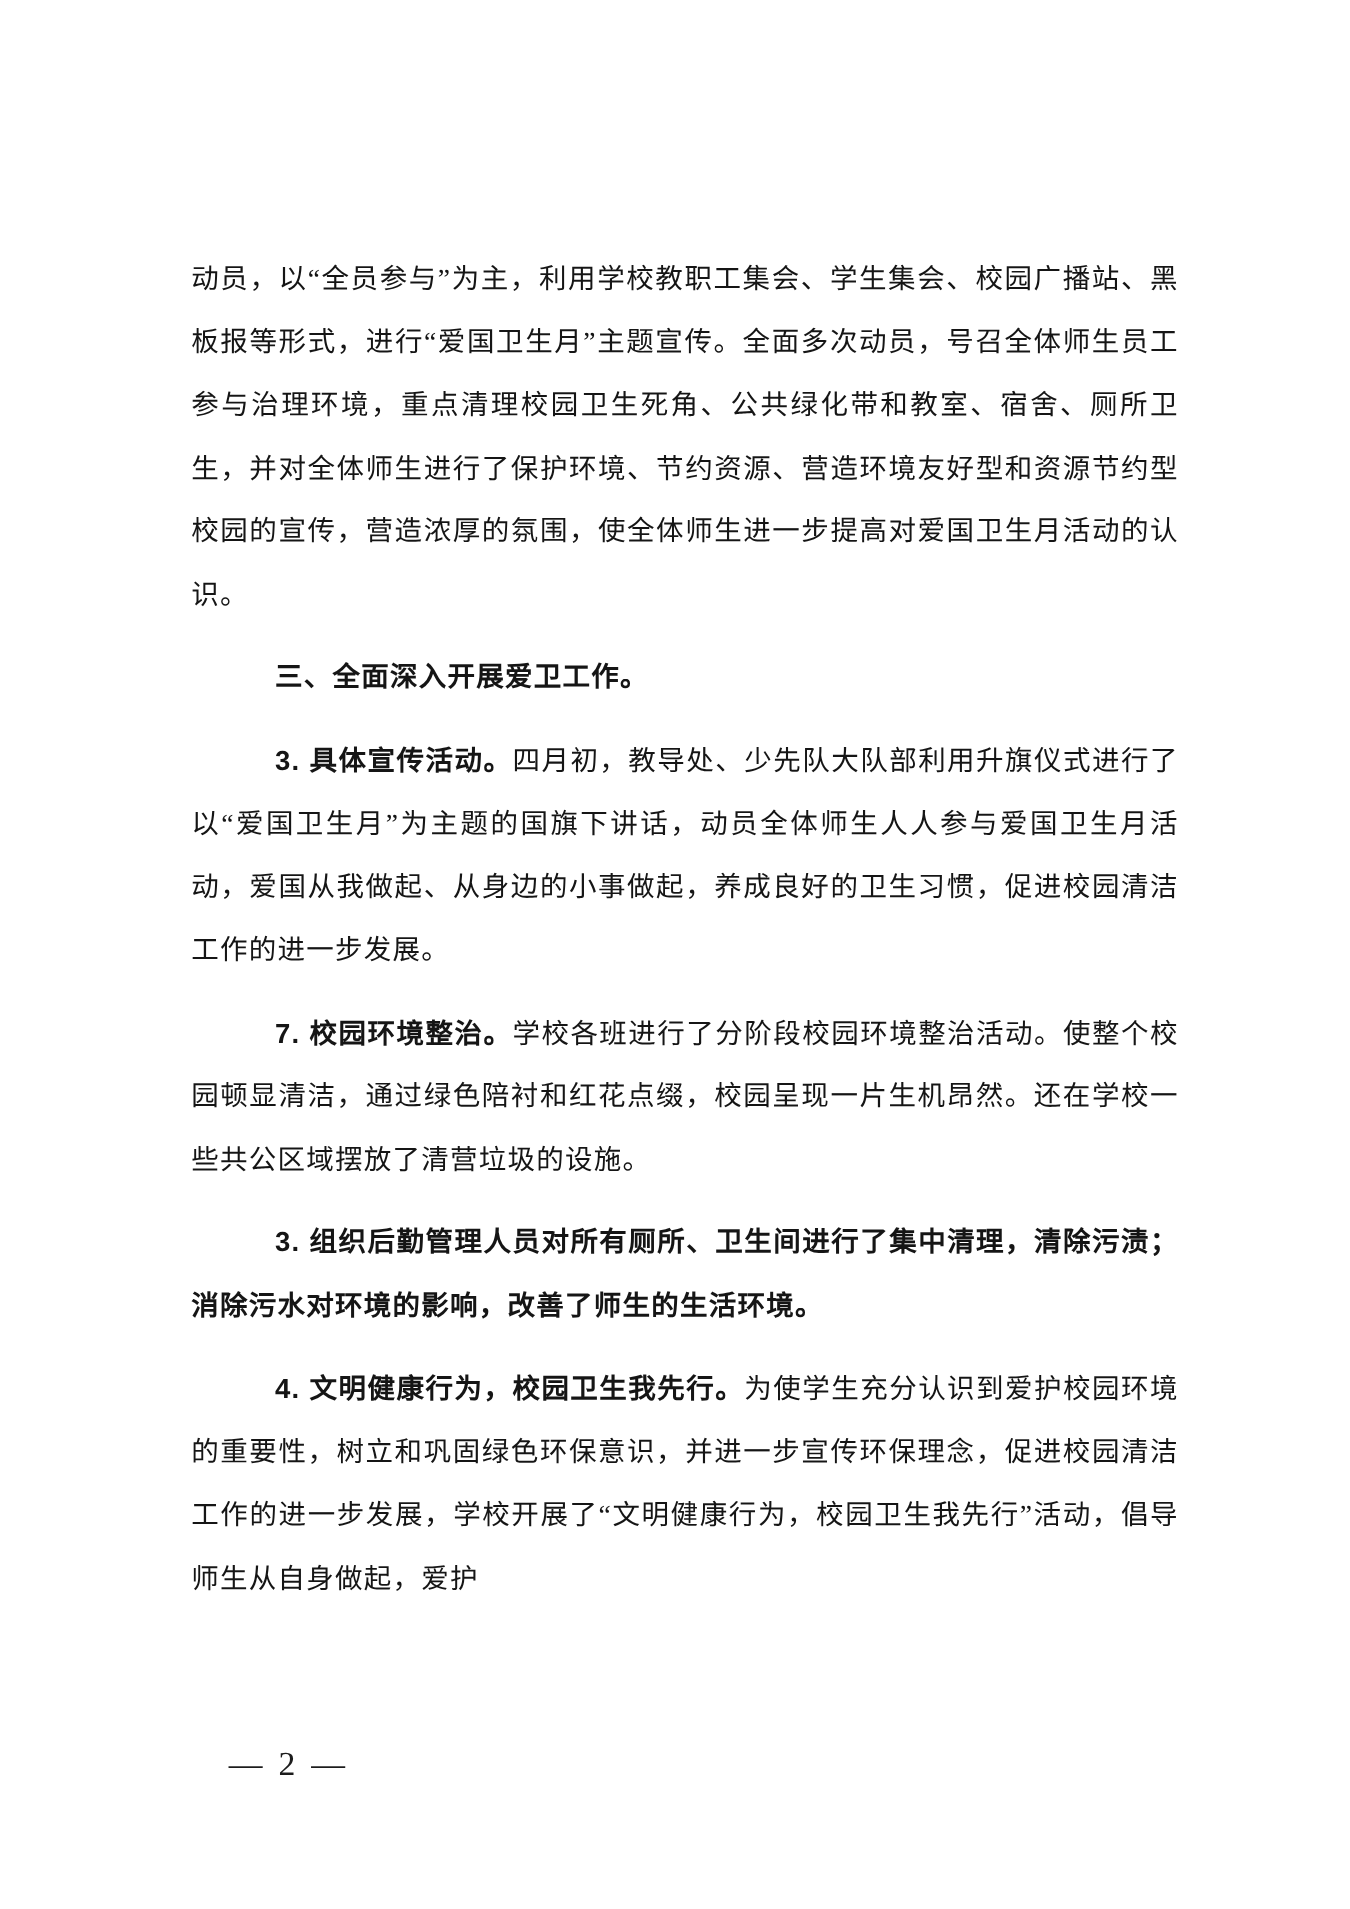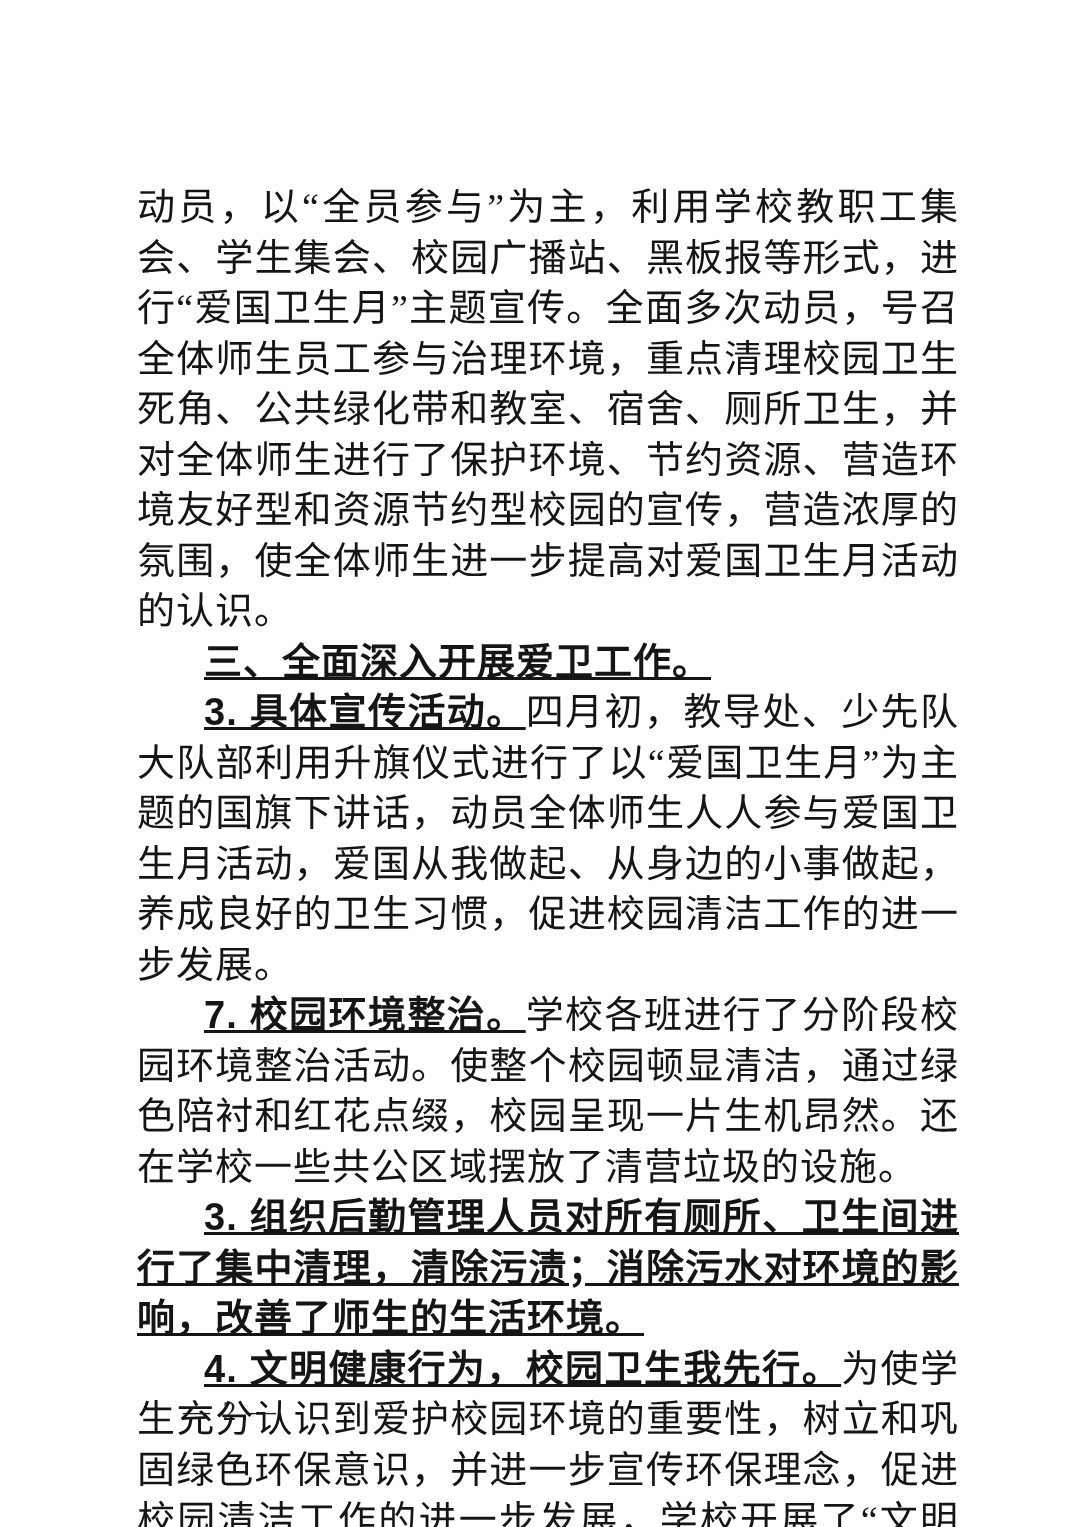"动员，以“全员参与”为主，利用学校教职工集会、学生集会、校园广播站、黑板报等形式" .para { font-size: 38px -> 22px; margin: 0 -> 16px }
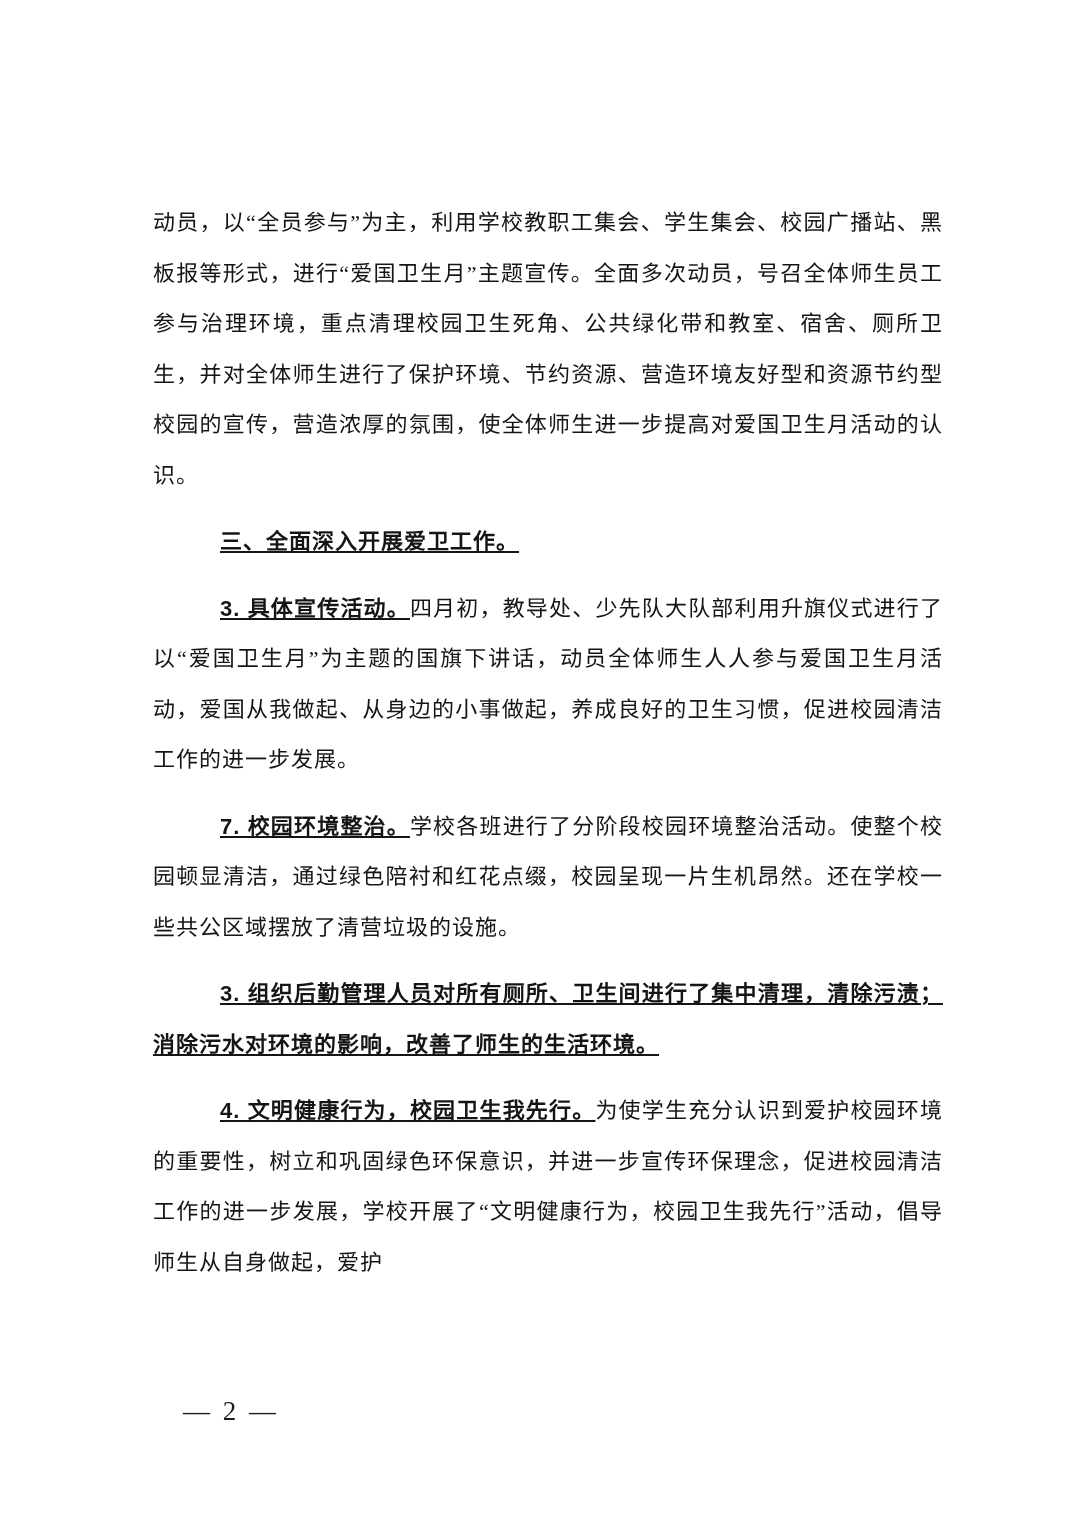"三、全面深入开展爱卫工作。" .lead-bold { text-decoration: underline -> none }
